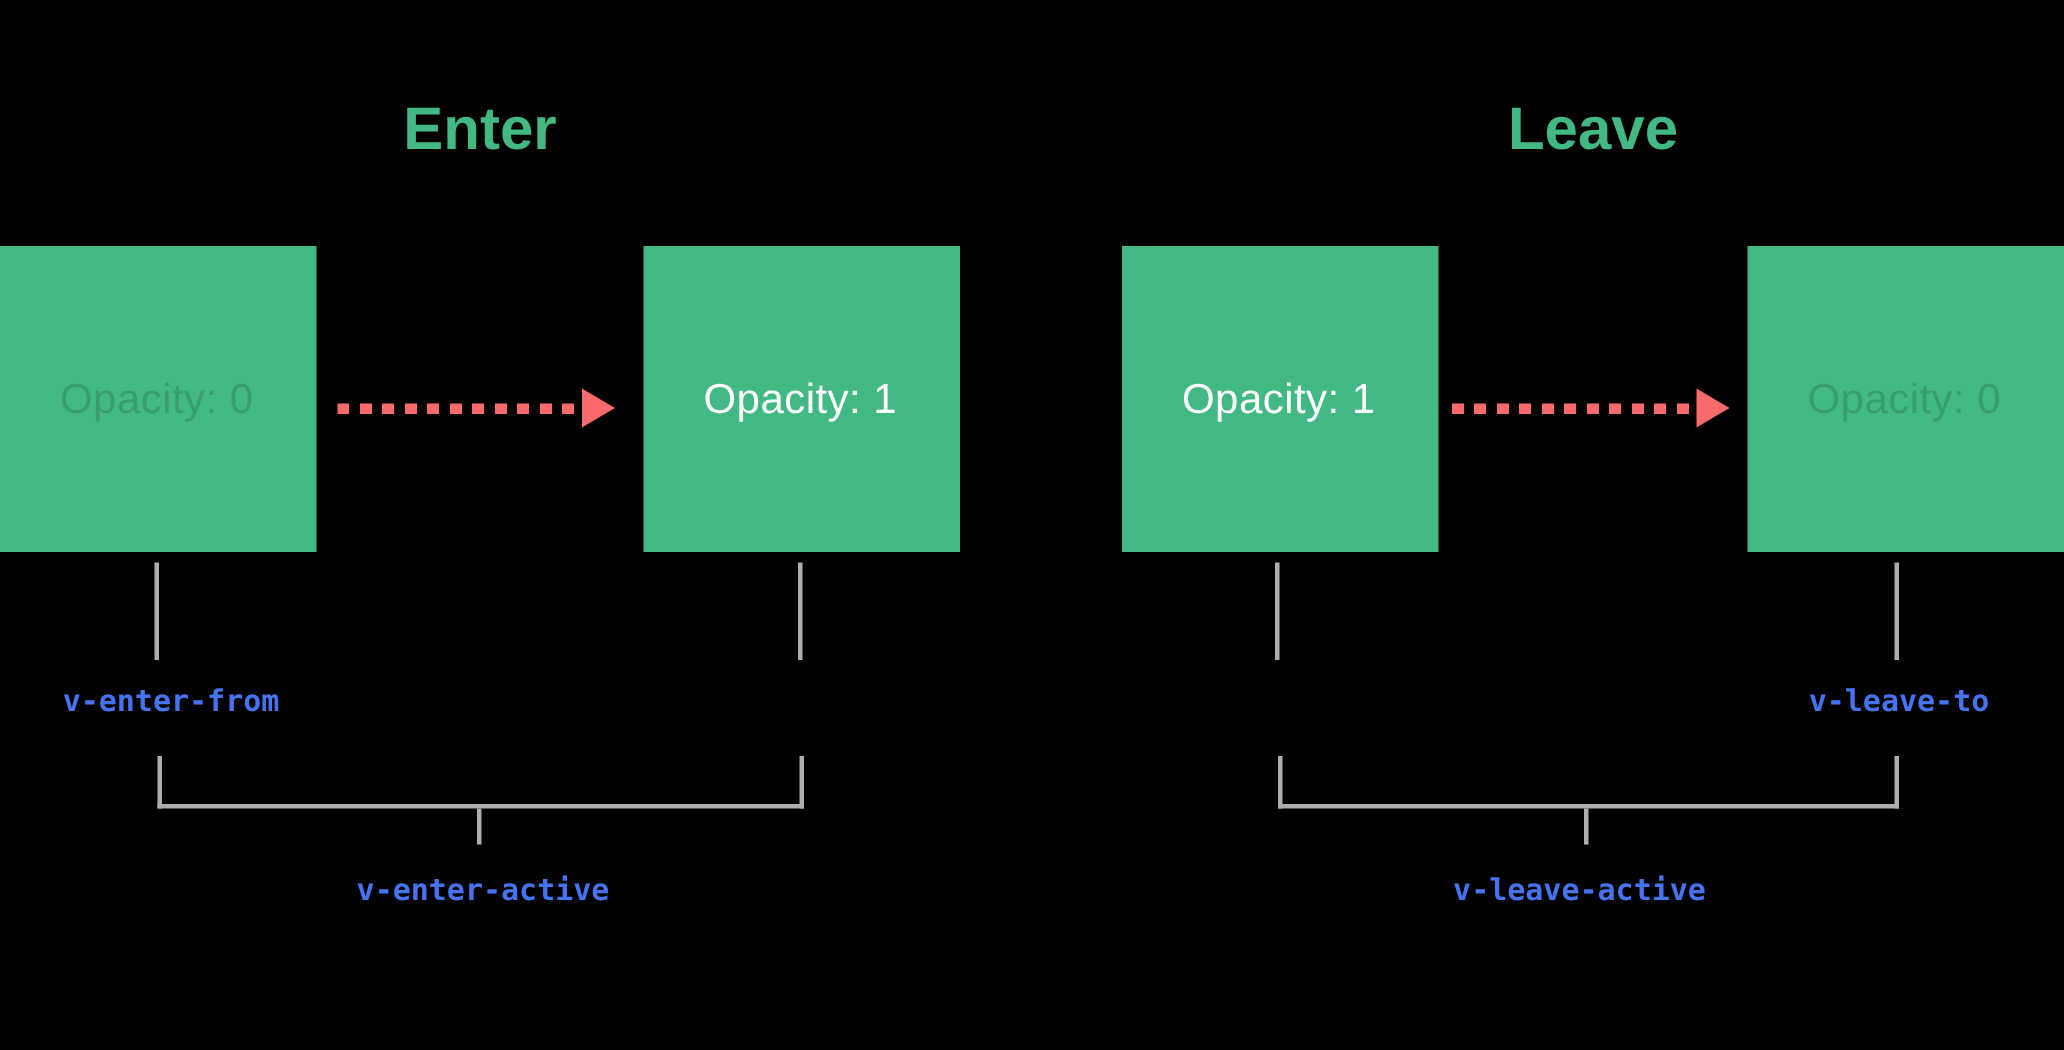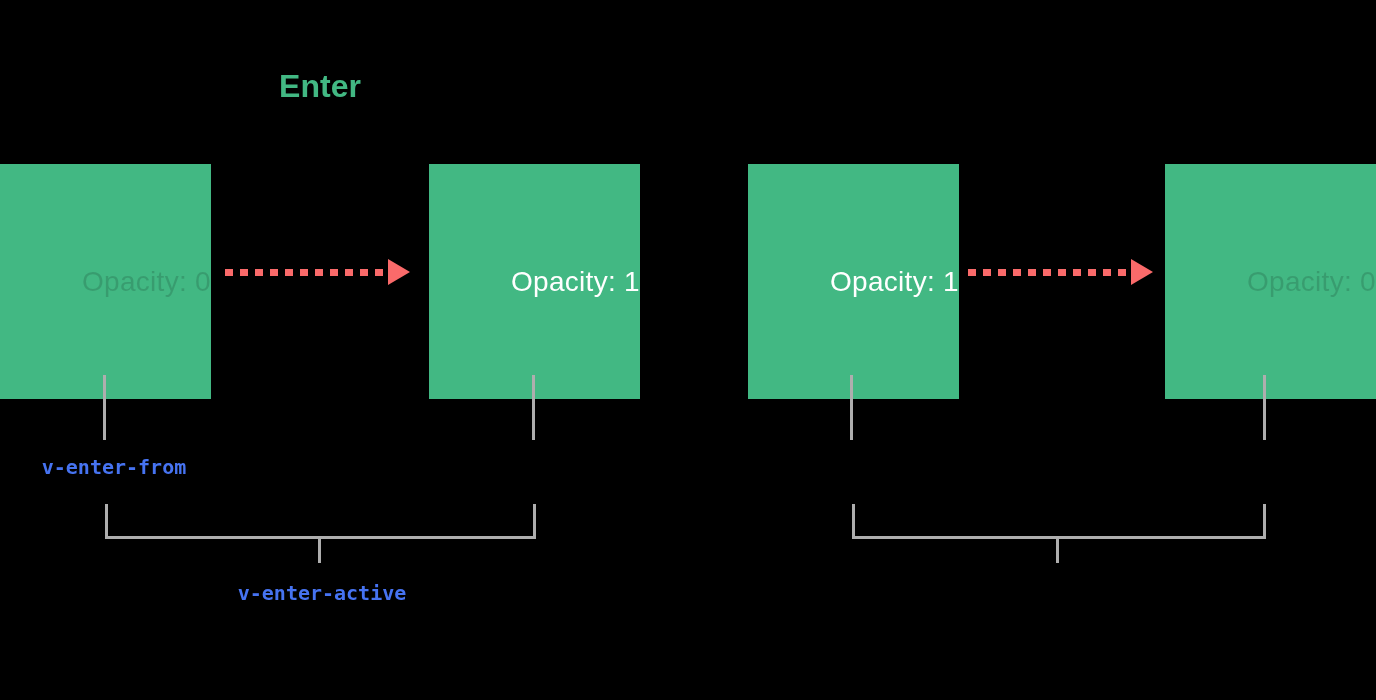"Enter" .section-title { font-size: 32px -> 40px }
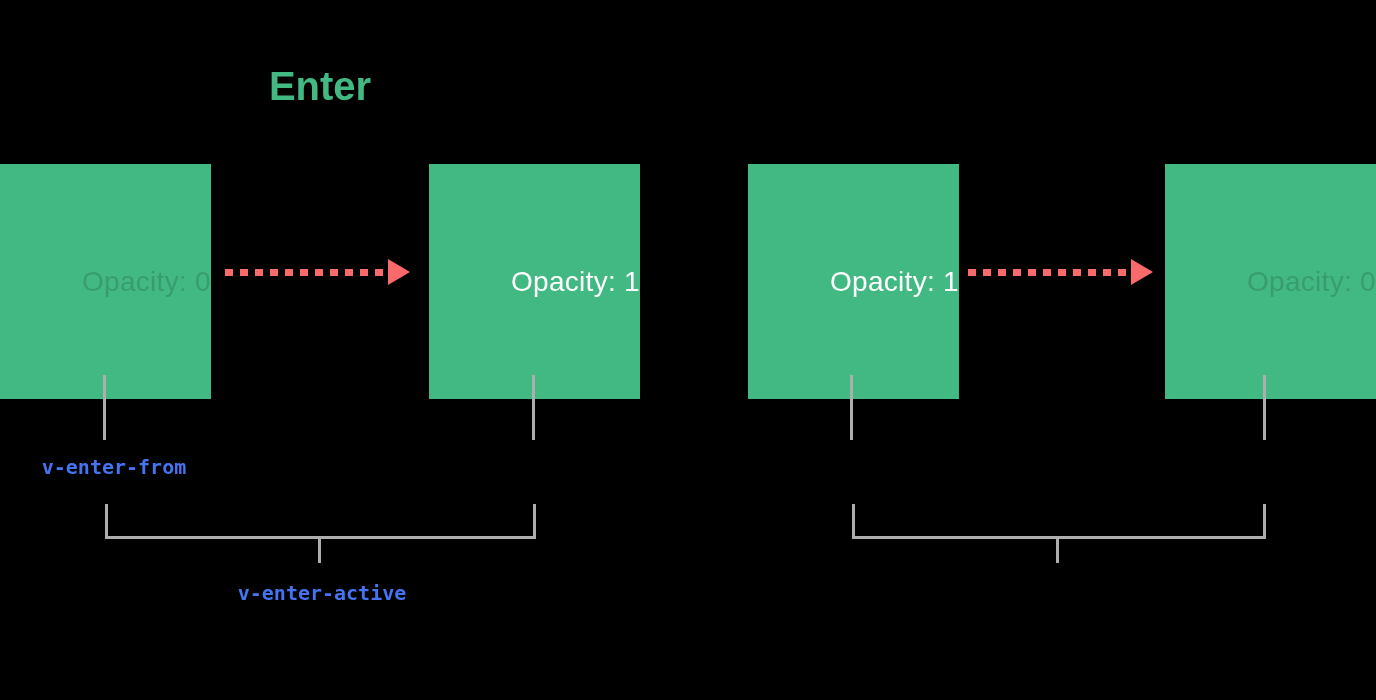"Leave" div.section-title { html: none -> <div>Leave</div> }
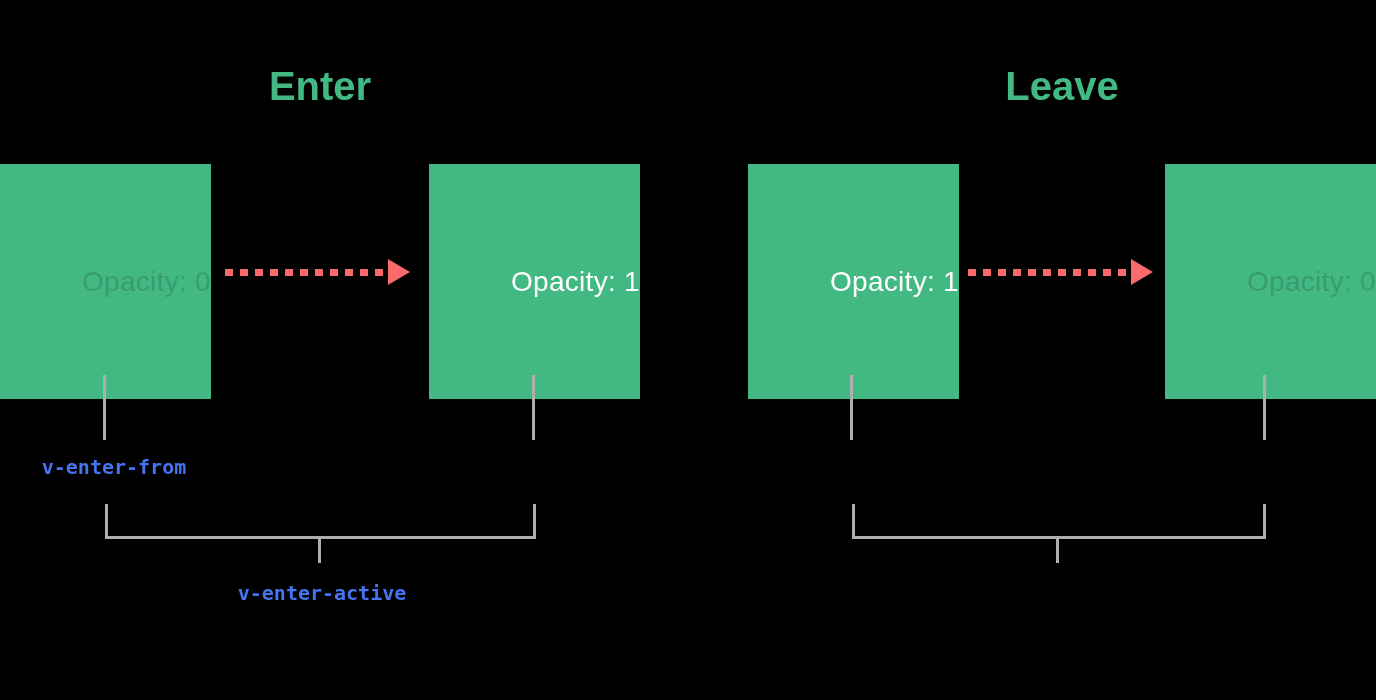"Opacity: 0" .box { height: 235px -> 204px; justify-content: flex-end -> flex-start; padding-left: none -> 40px }
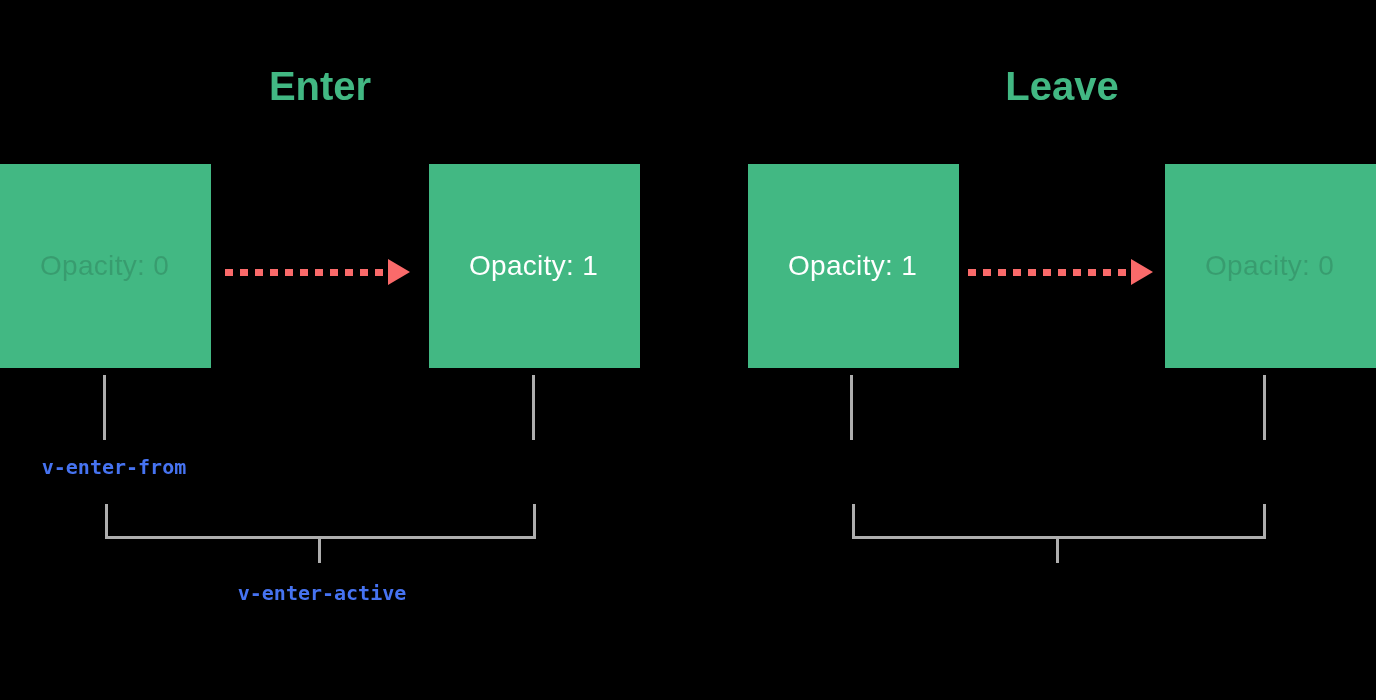"v-leave-to" div.code-label { html: none -> <div>v-leave-to</div> }
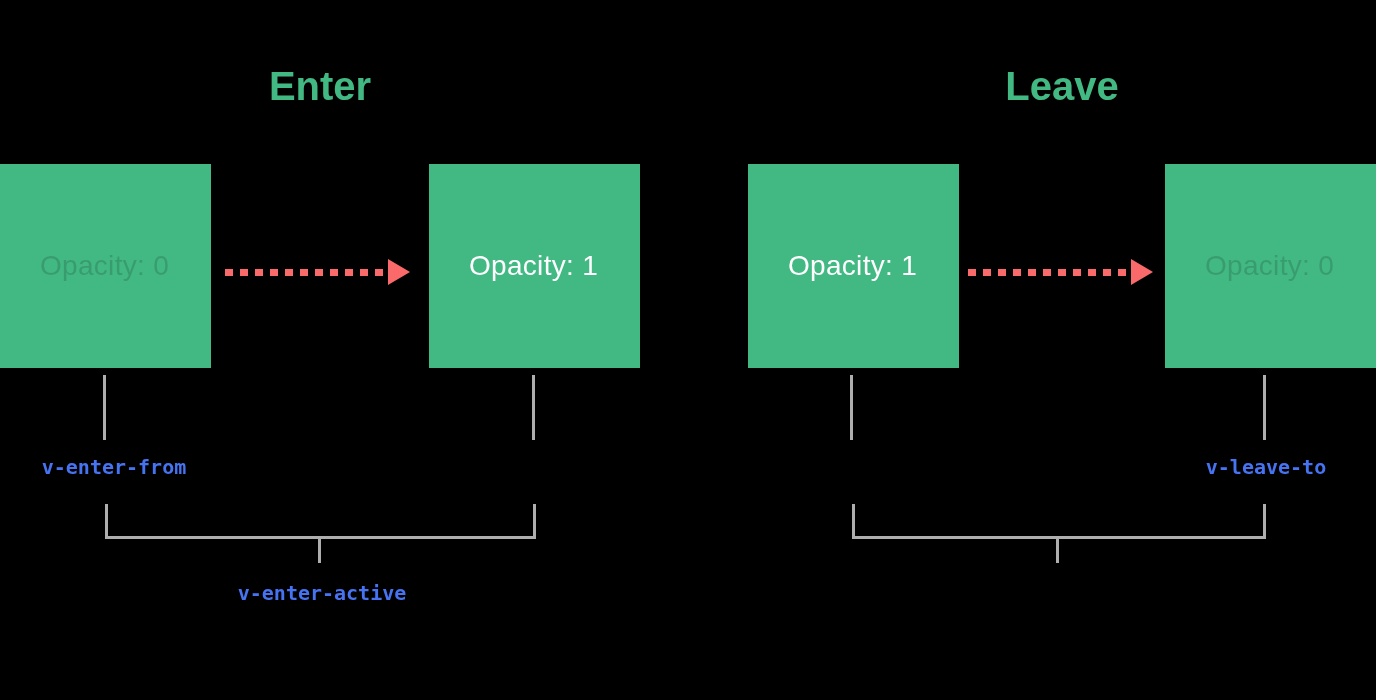"v-leave-active" div.code-label { html: none -> <div>v-leave-active</div> }
